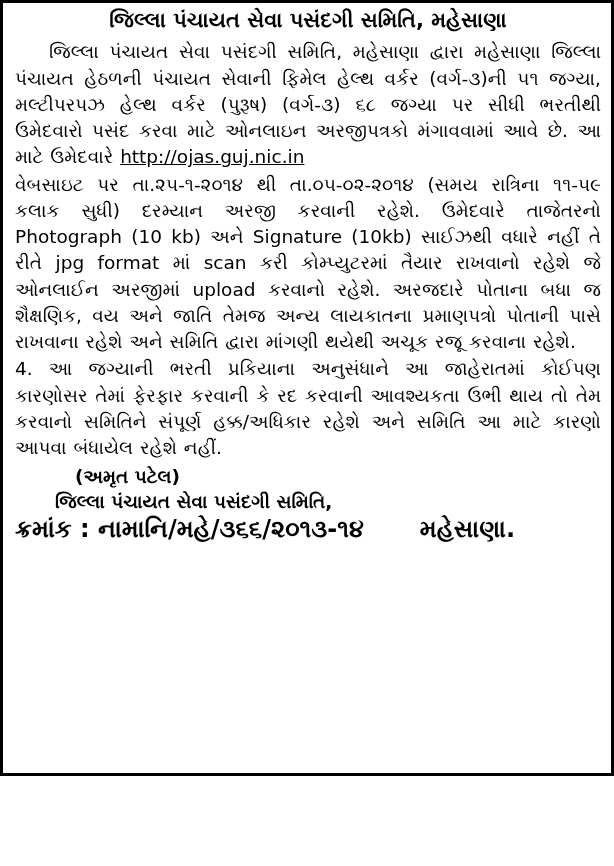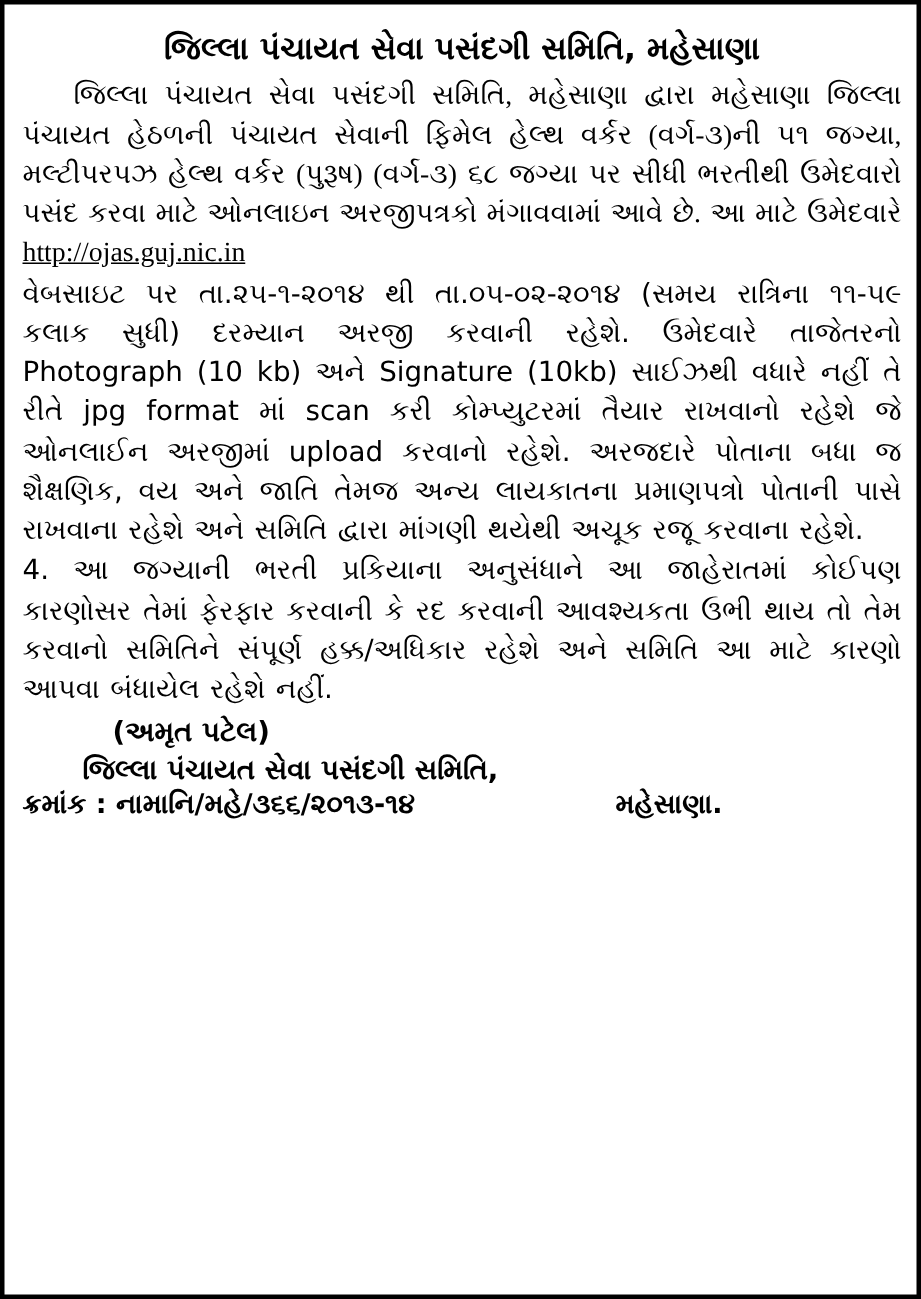"જિલ્લા પંચાયત સેવા પસંદગી સમિતિ," .page { height: 866px -> 776px; padding: 14px 10px 6px 12px -> 2px 10px 6px 12px }
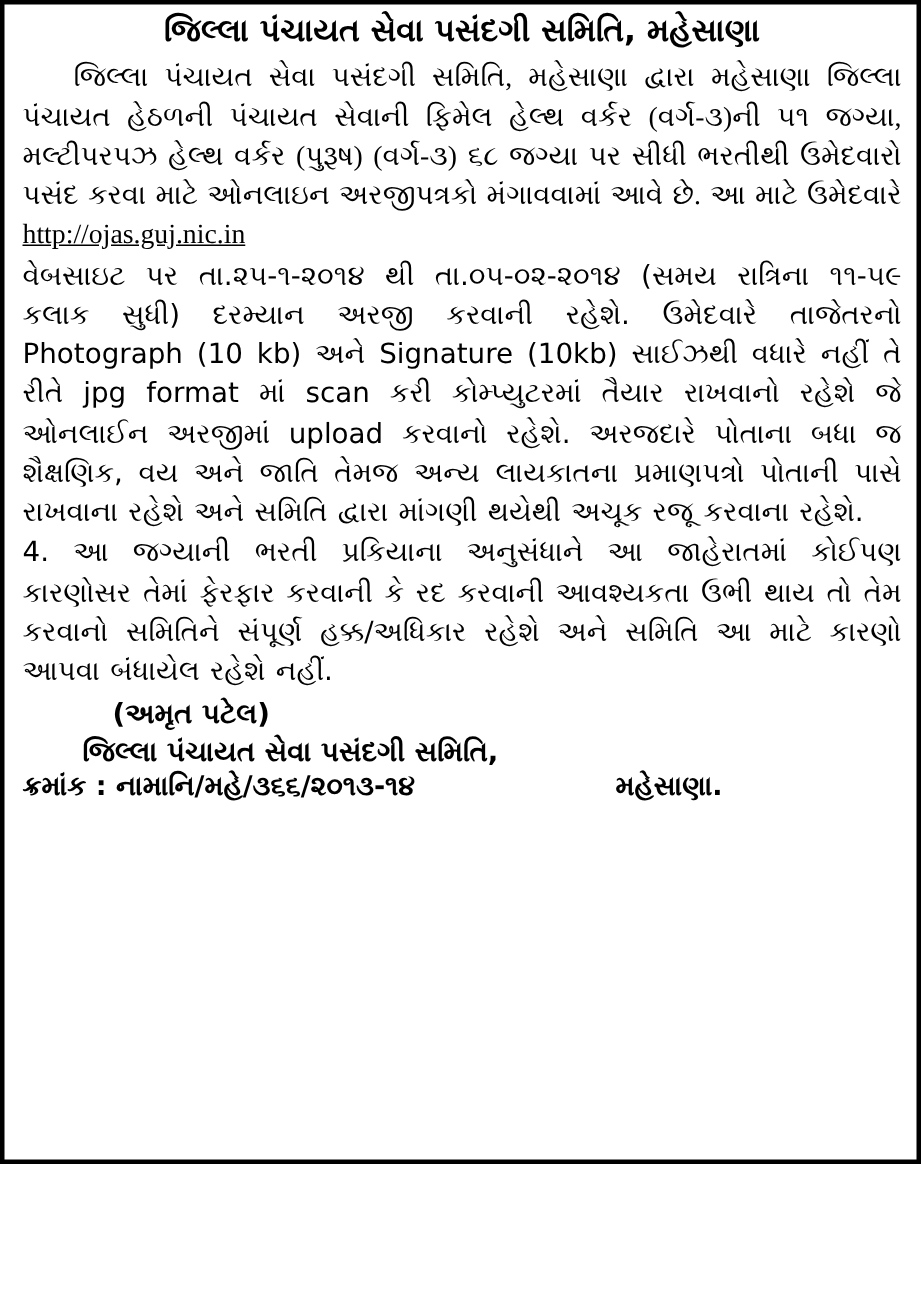"જિલ્લા પંચાયત સેવા પસંદગી સમિતિ, મહેસાણા દ્વારા" .para.indent { font-family: Liberation Serif, serif -> none }
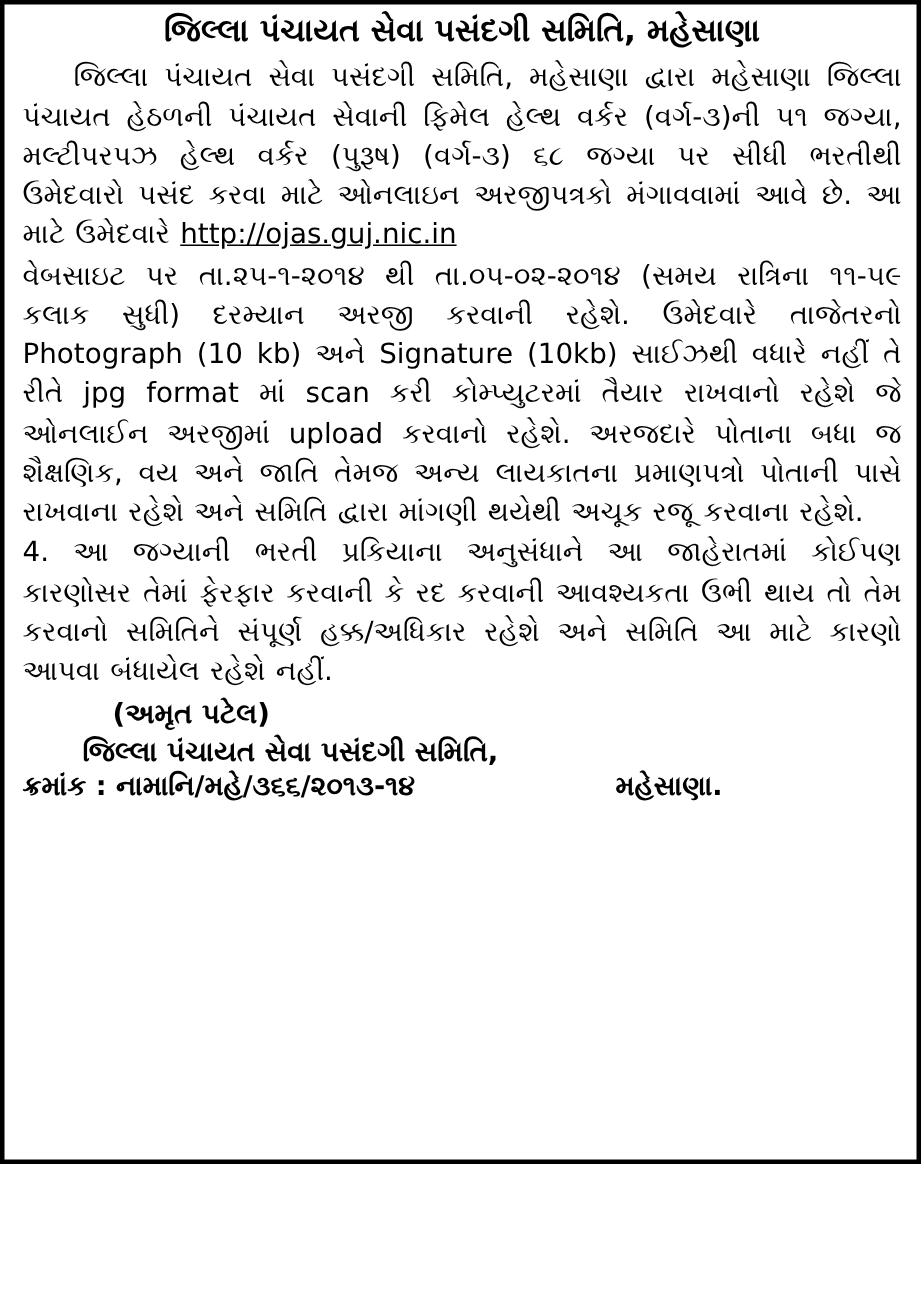"ક્રમાંક : નામાનિ/મહે/૩૬૬/૨૦૧૩-૧૪" .footer-row { font-size: 18px -> 24px }
